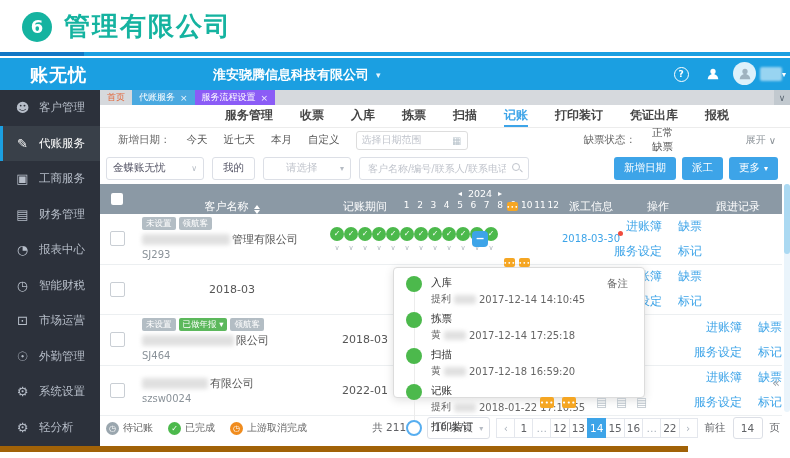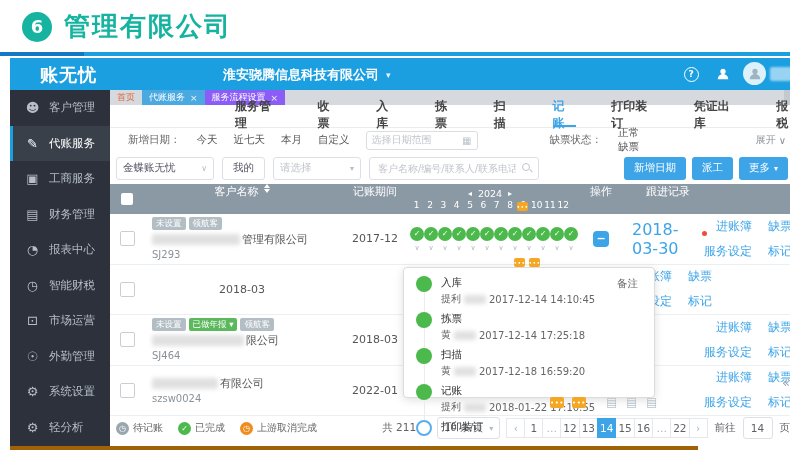"账无忧" .frame { border-bottom: 4px solid #a16207 -> 6px solid #a16207; left: 10px -> 0 }
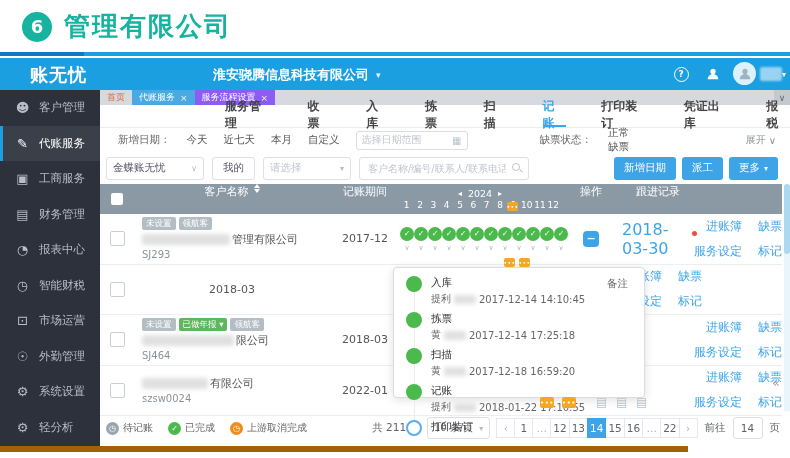"服务管理" div { gap: 35px -> 27px }
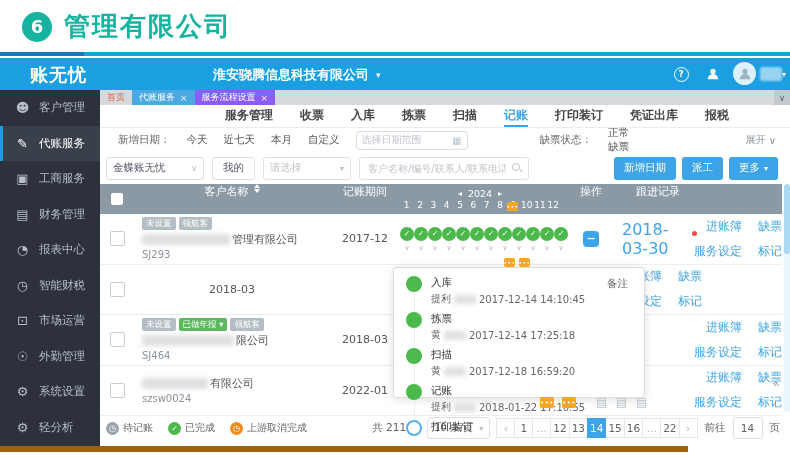"缺票状态：" .lack { margin-left: 72px -> 116px }
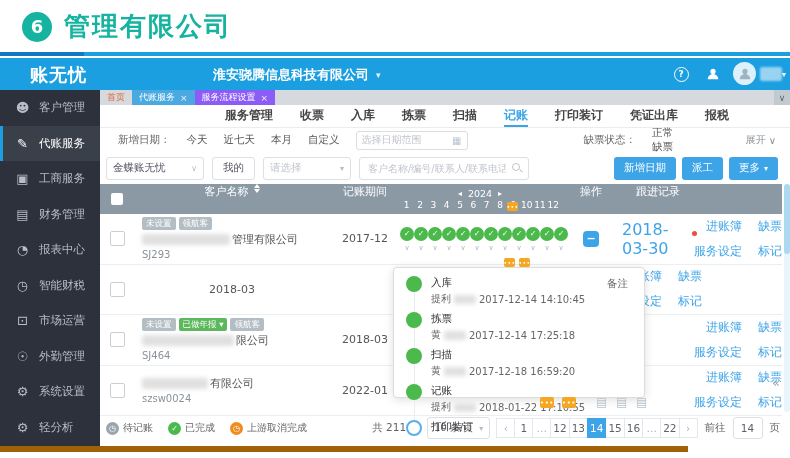"请选择" span { margin-left: none -> 16px }
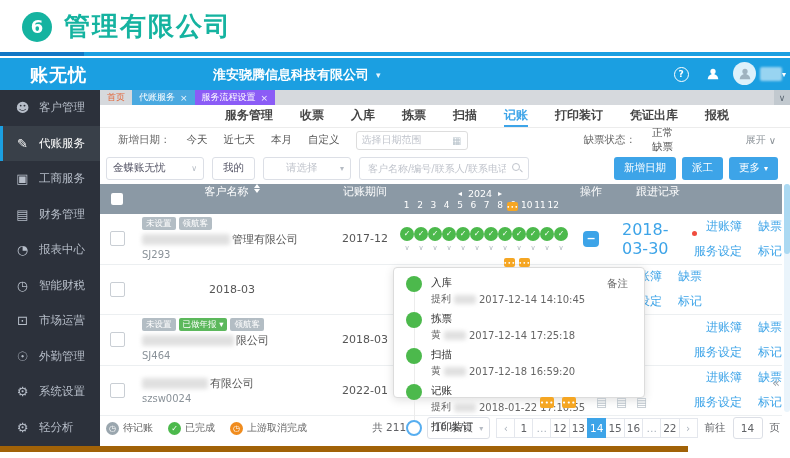"客户名称" .hc { align-items: flex-start -> flex-end }
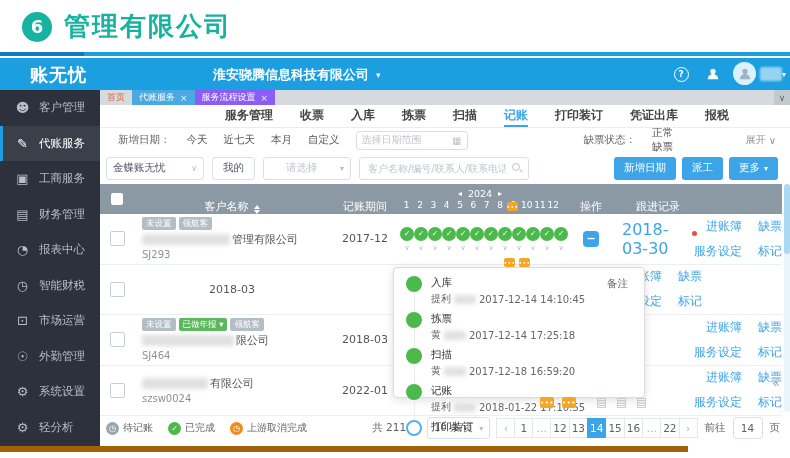"派工信息" div.hc { html: none -> <div>派工信息</div> }
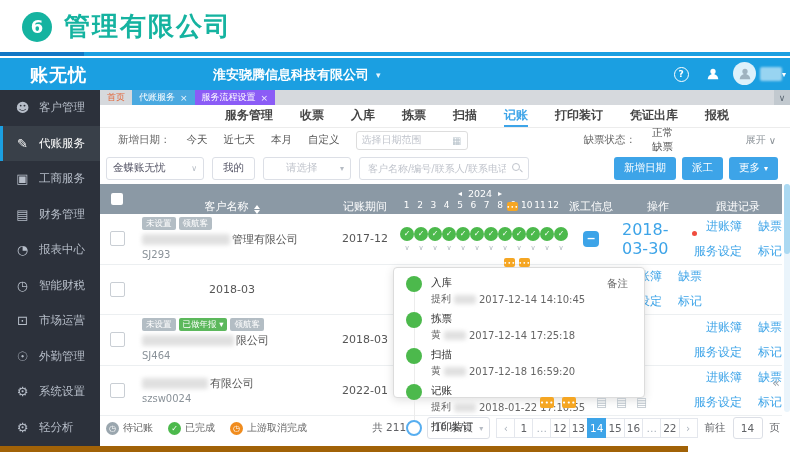"2017-12" div.cell { html: <div>2017-12</div> -> none }
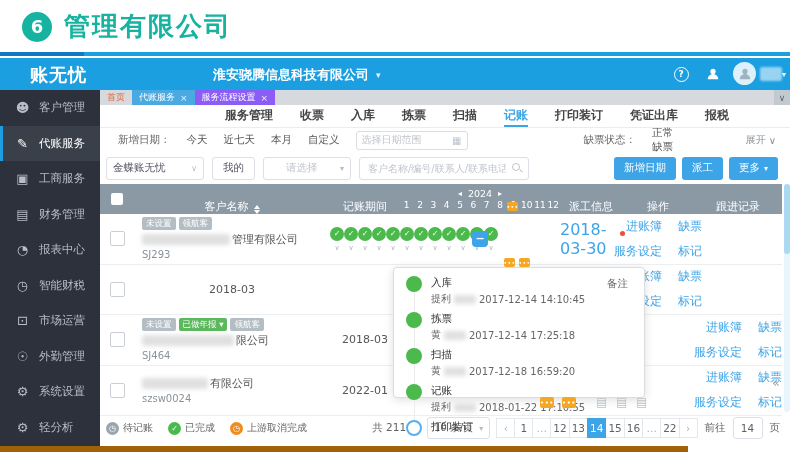"2018-03-30" .follow { font-size: 16px -> 10px }
